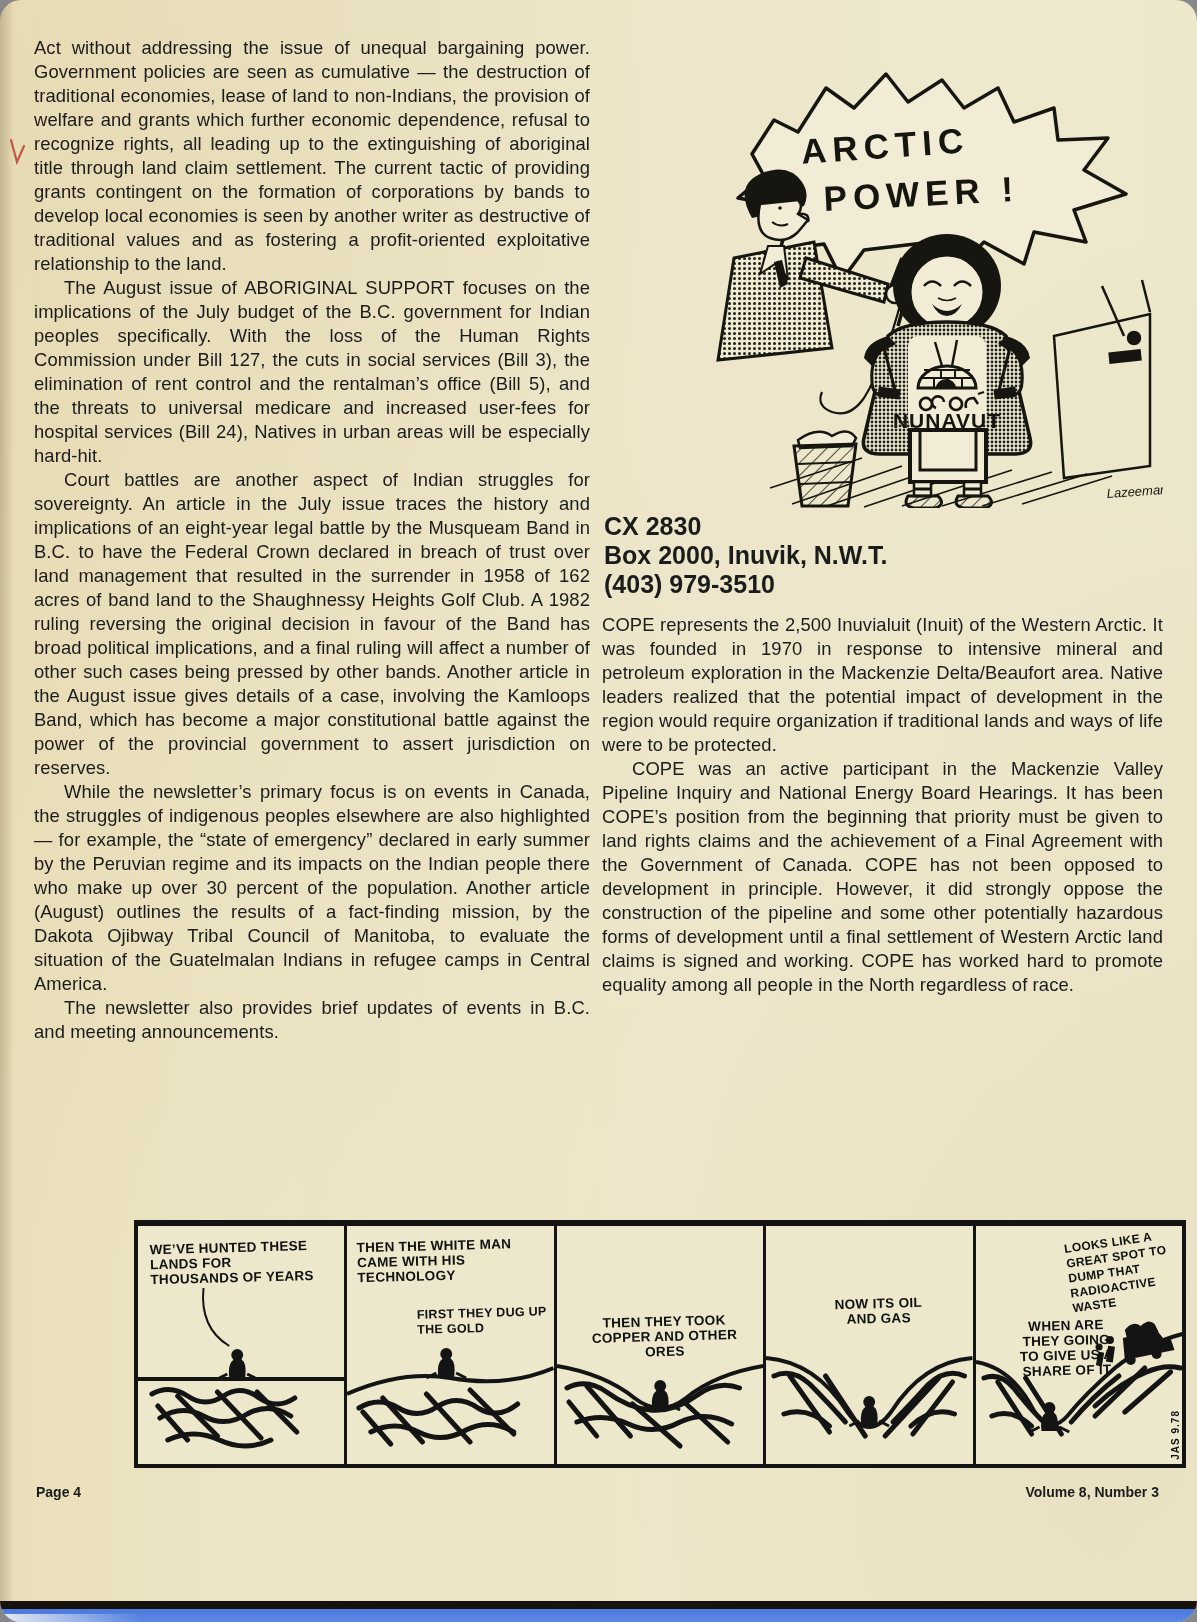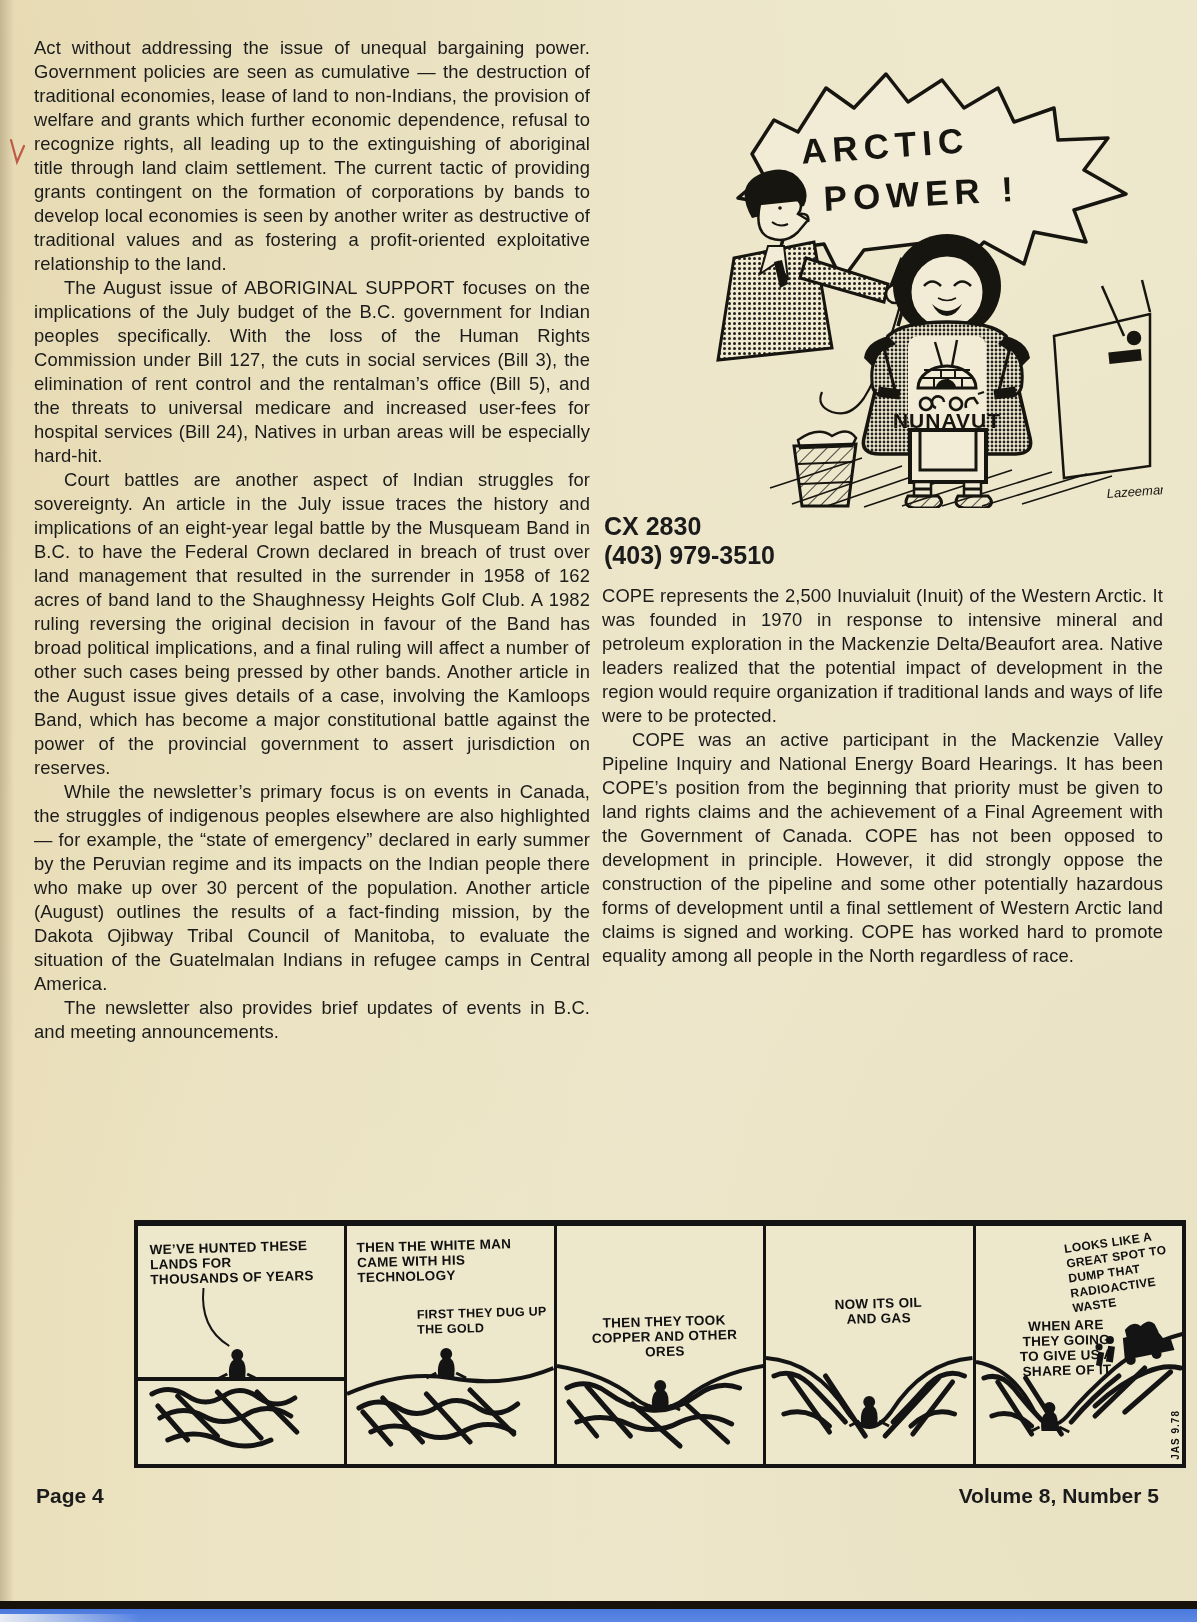"Act without addressing the issue" .page { border-radius: none -> 21px }
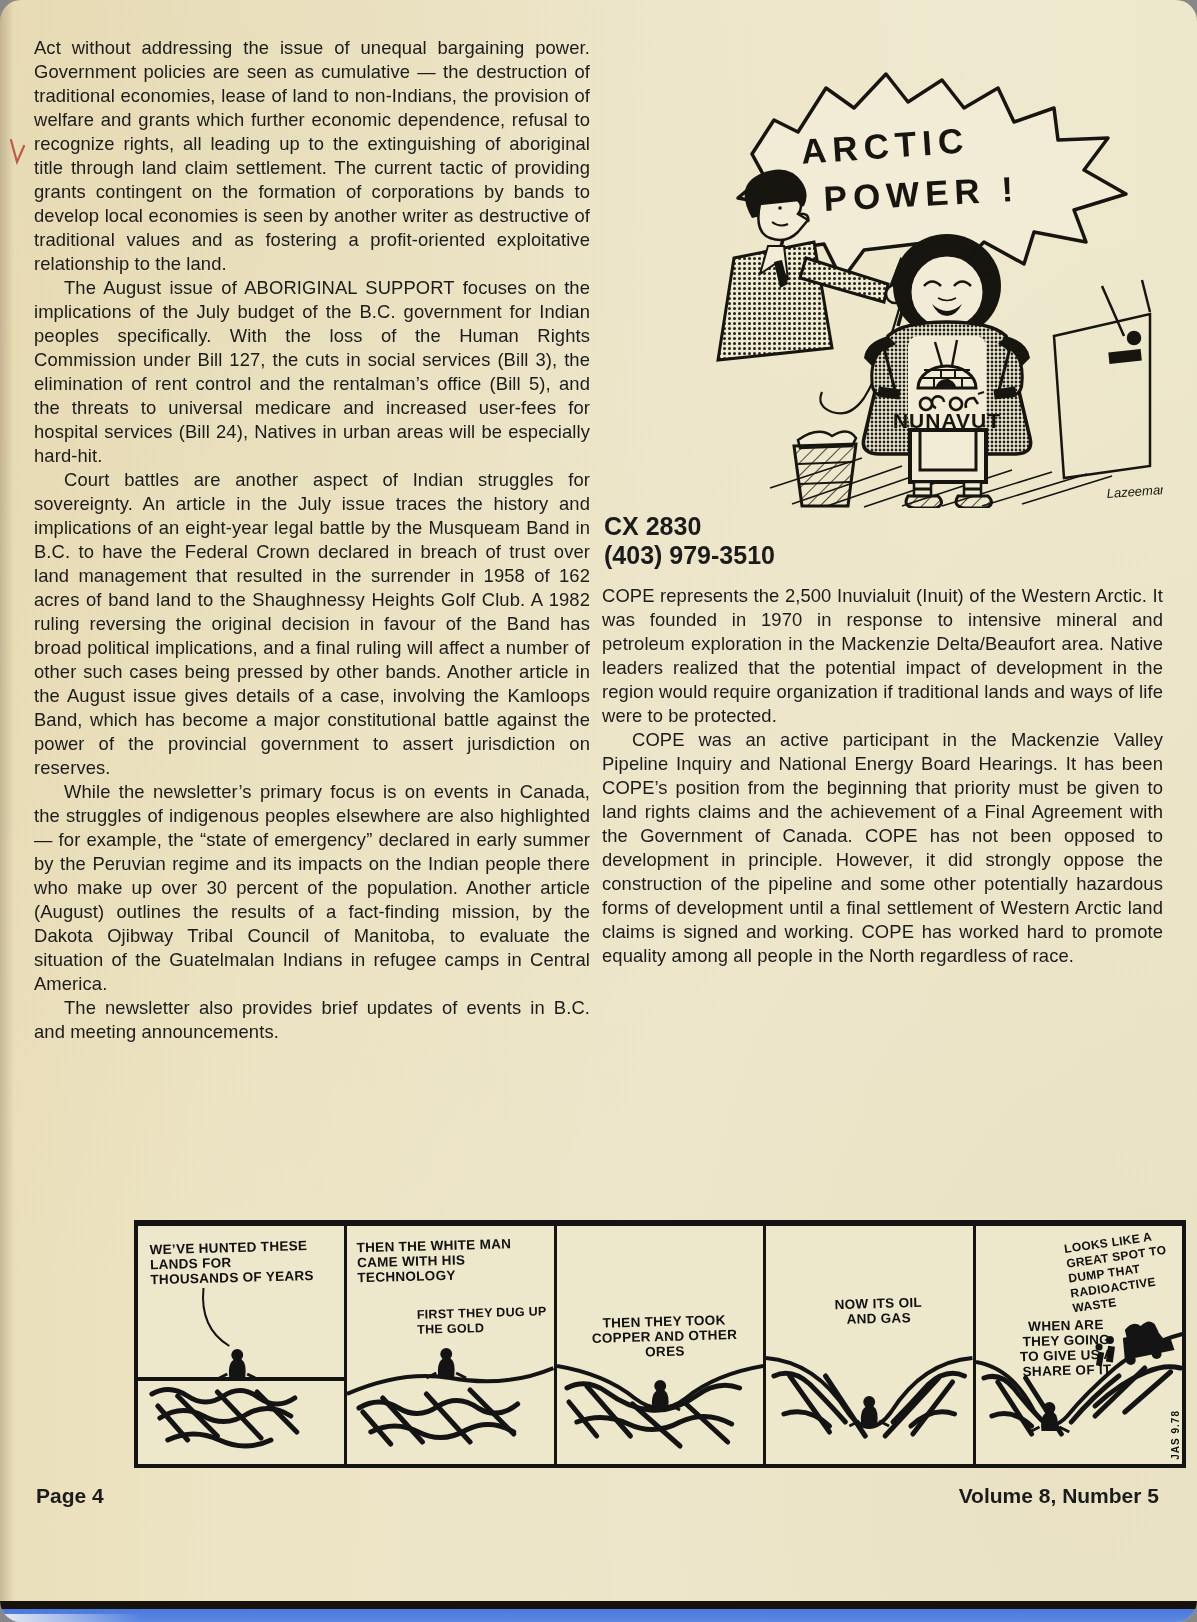"Box 2000, Inuvik, N.W.T." div { html: none -> <div>Box 2000, Inuvik, N.W.T.</div> }
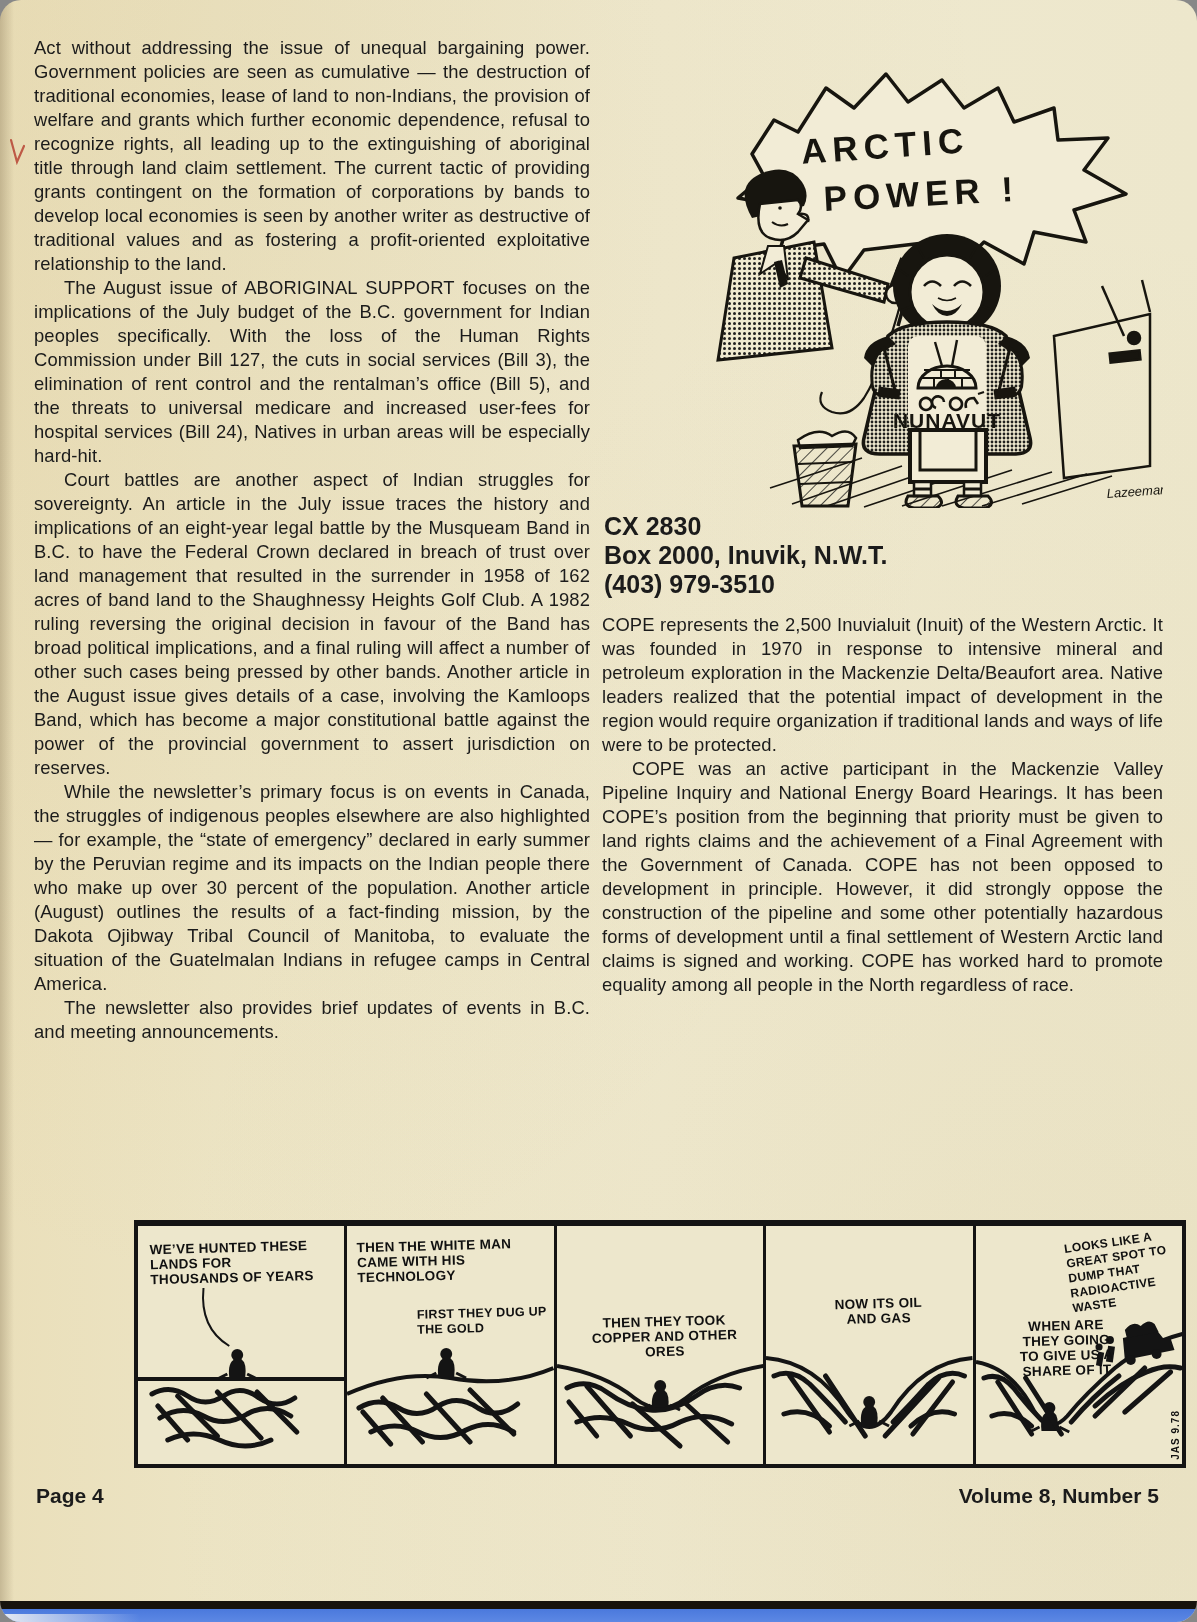"Page 4" .footer { font-size: 21px -> 14px }
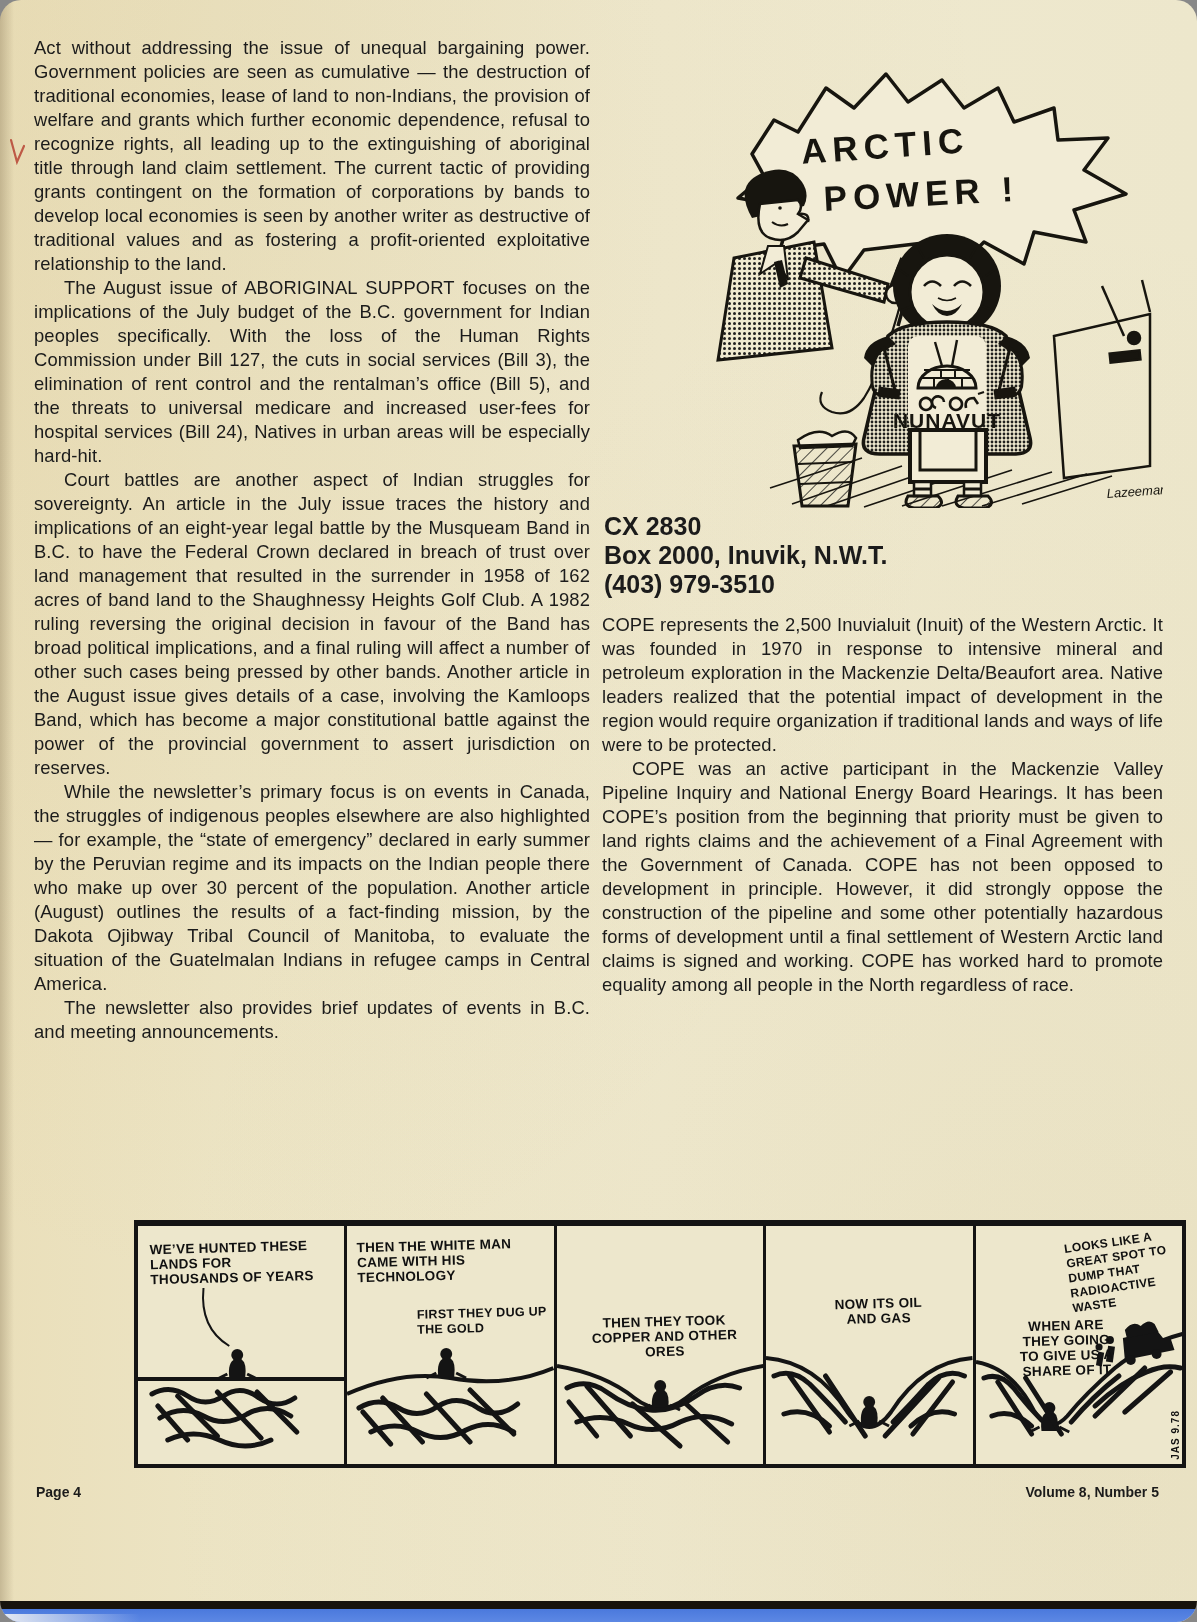"Volume 8, Number 5" span { text: 5 -> 3 }
